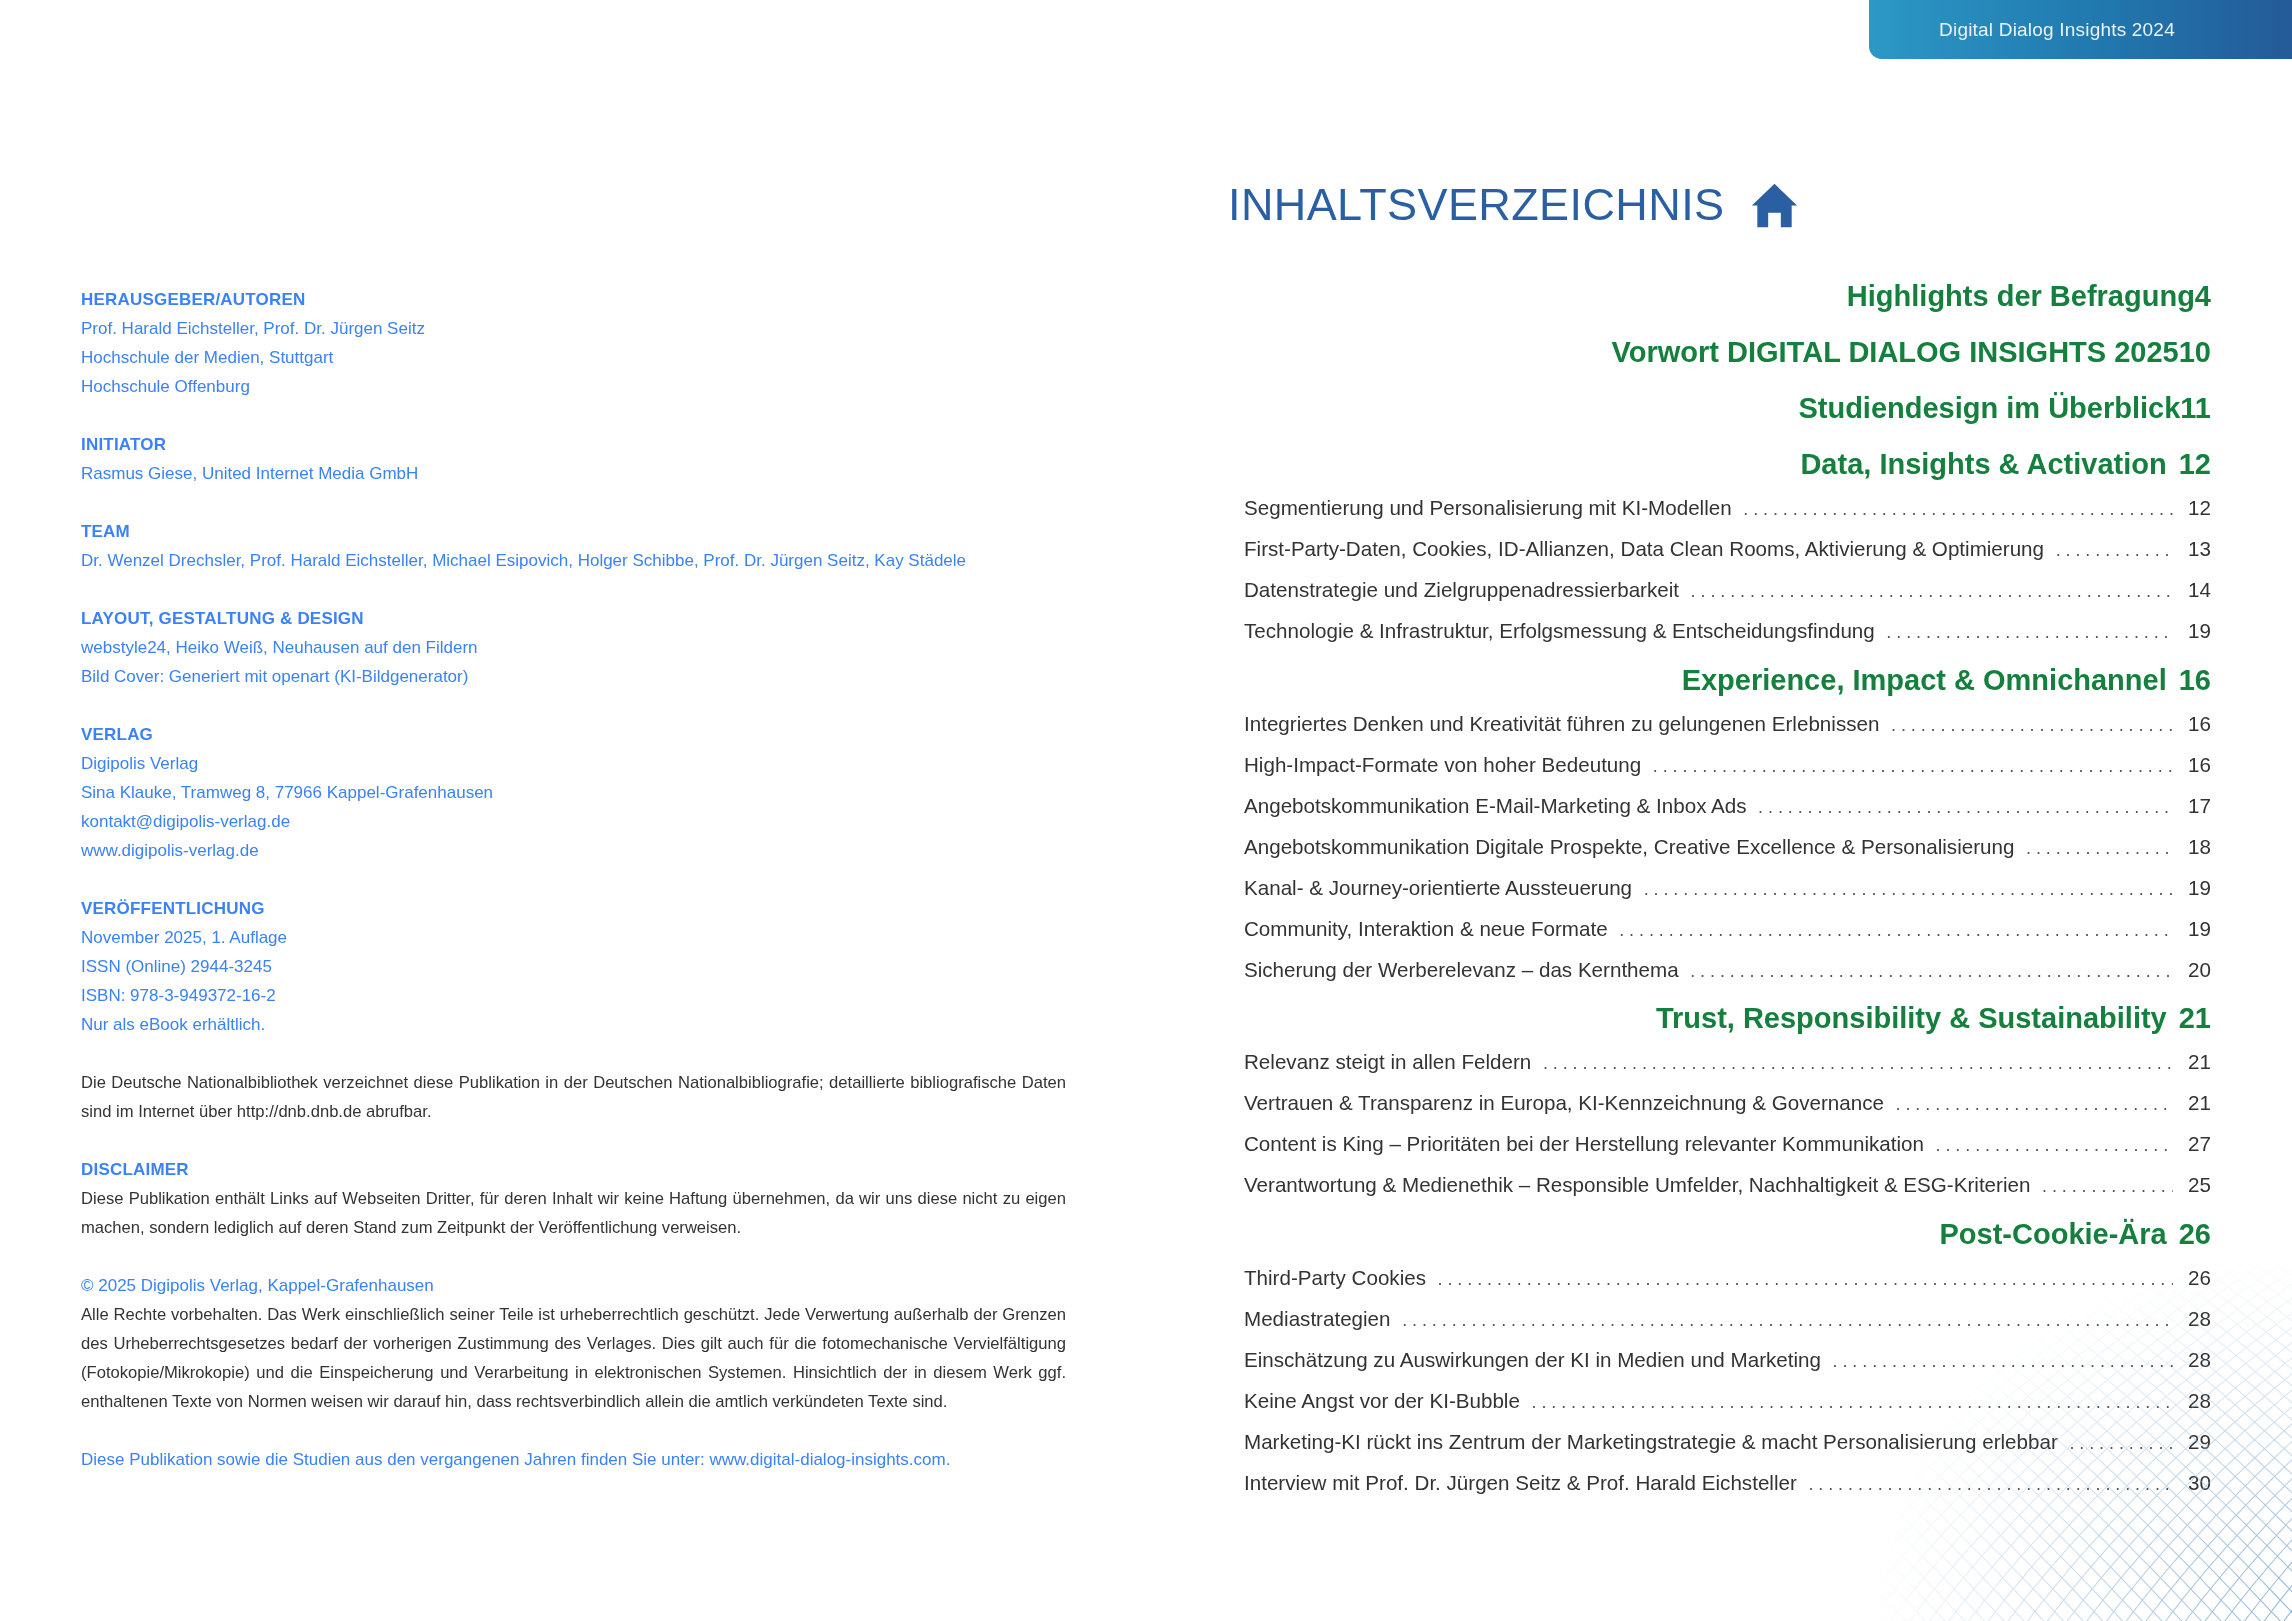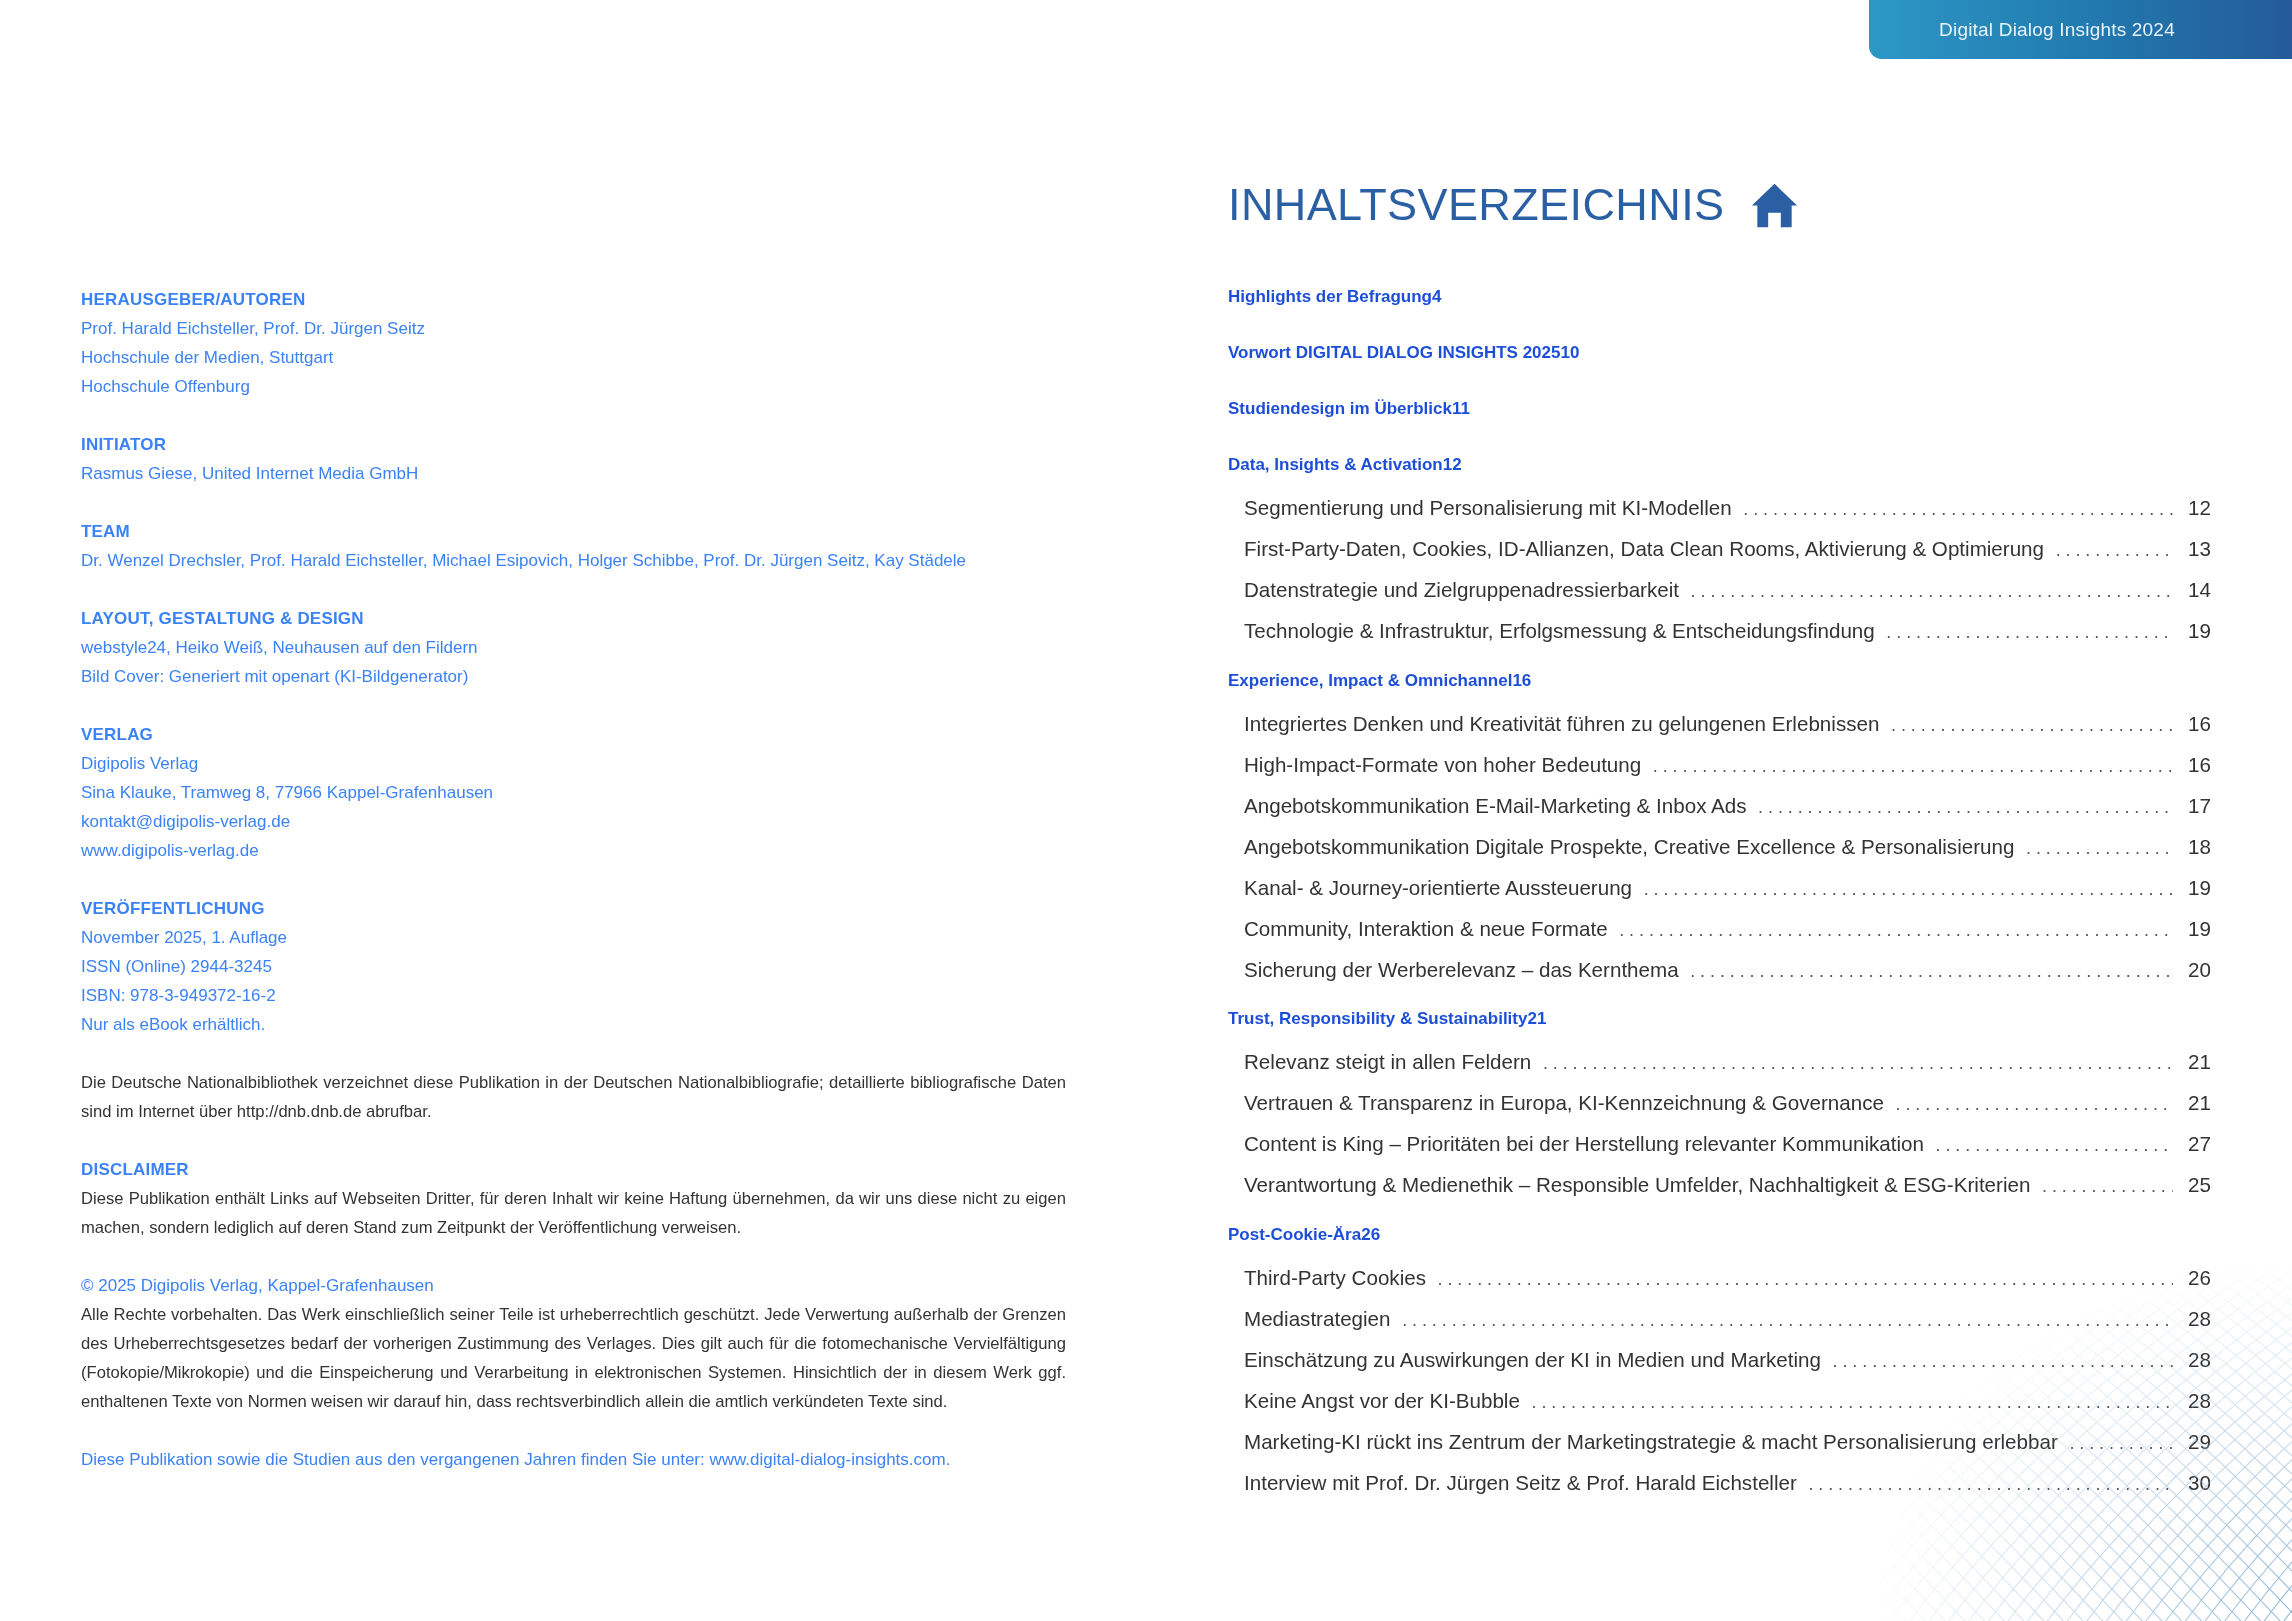"Highlights der Befragung" .toc-main { color: #1d4ed8 -> #15803d; font-size: 17px -> 29px; justify-content: flex-start -> flex-end }
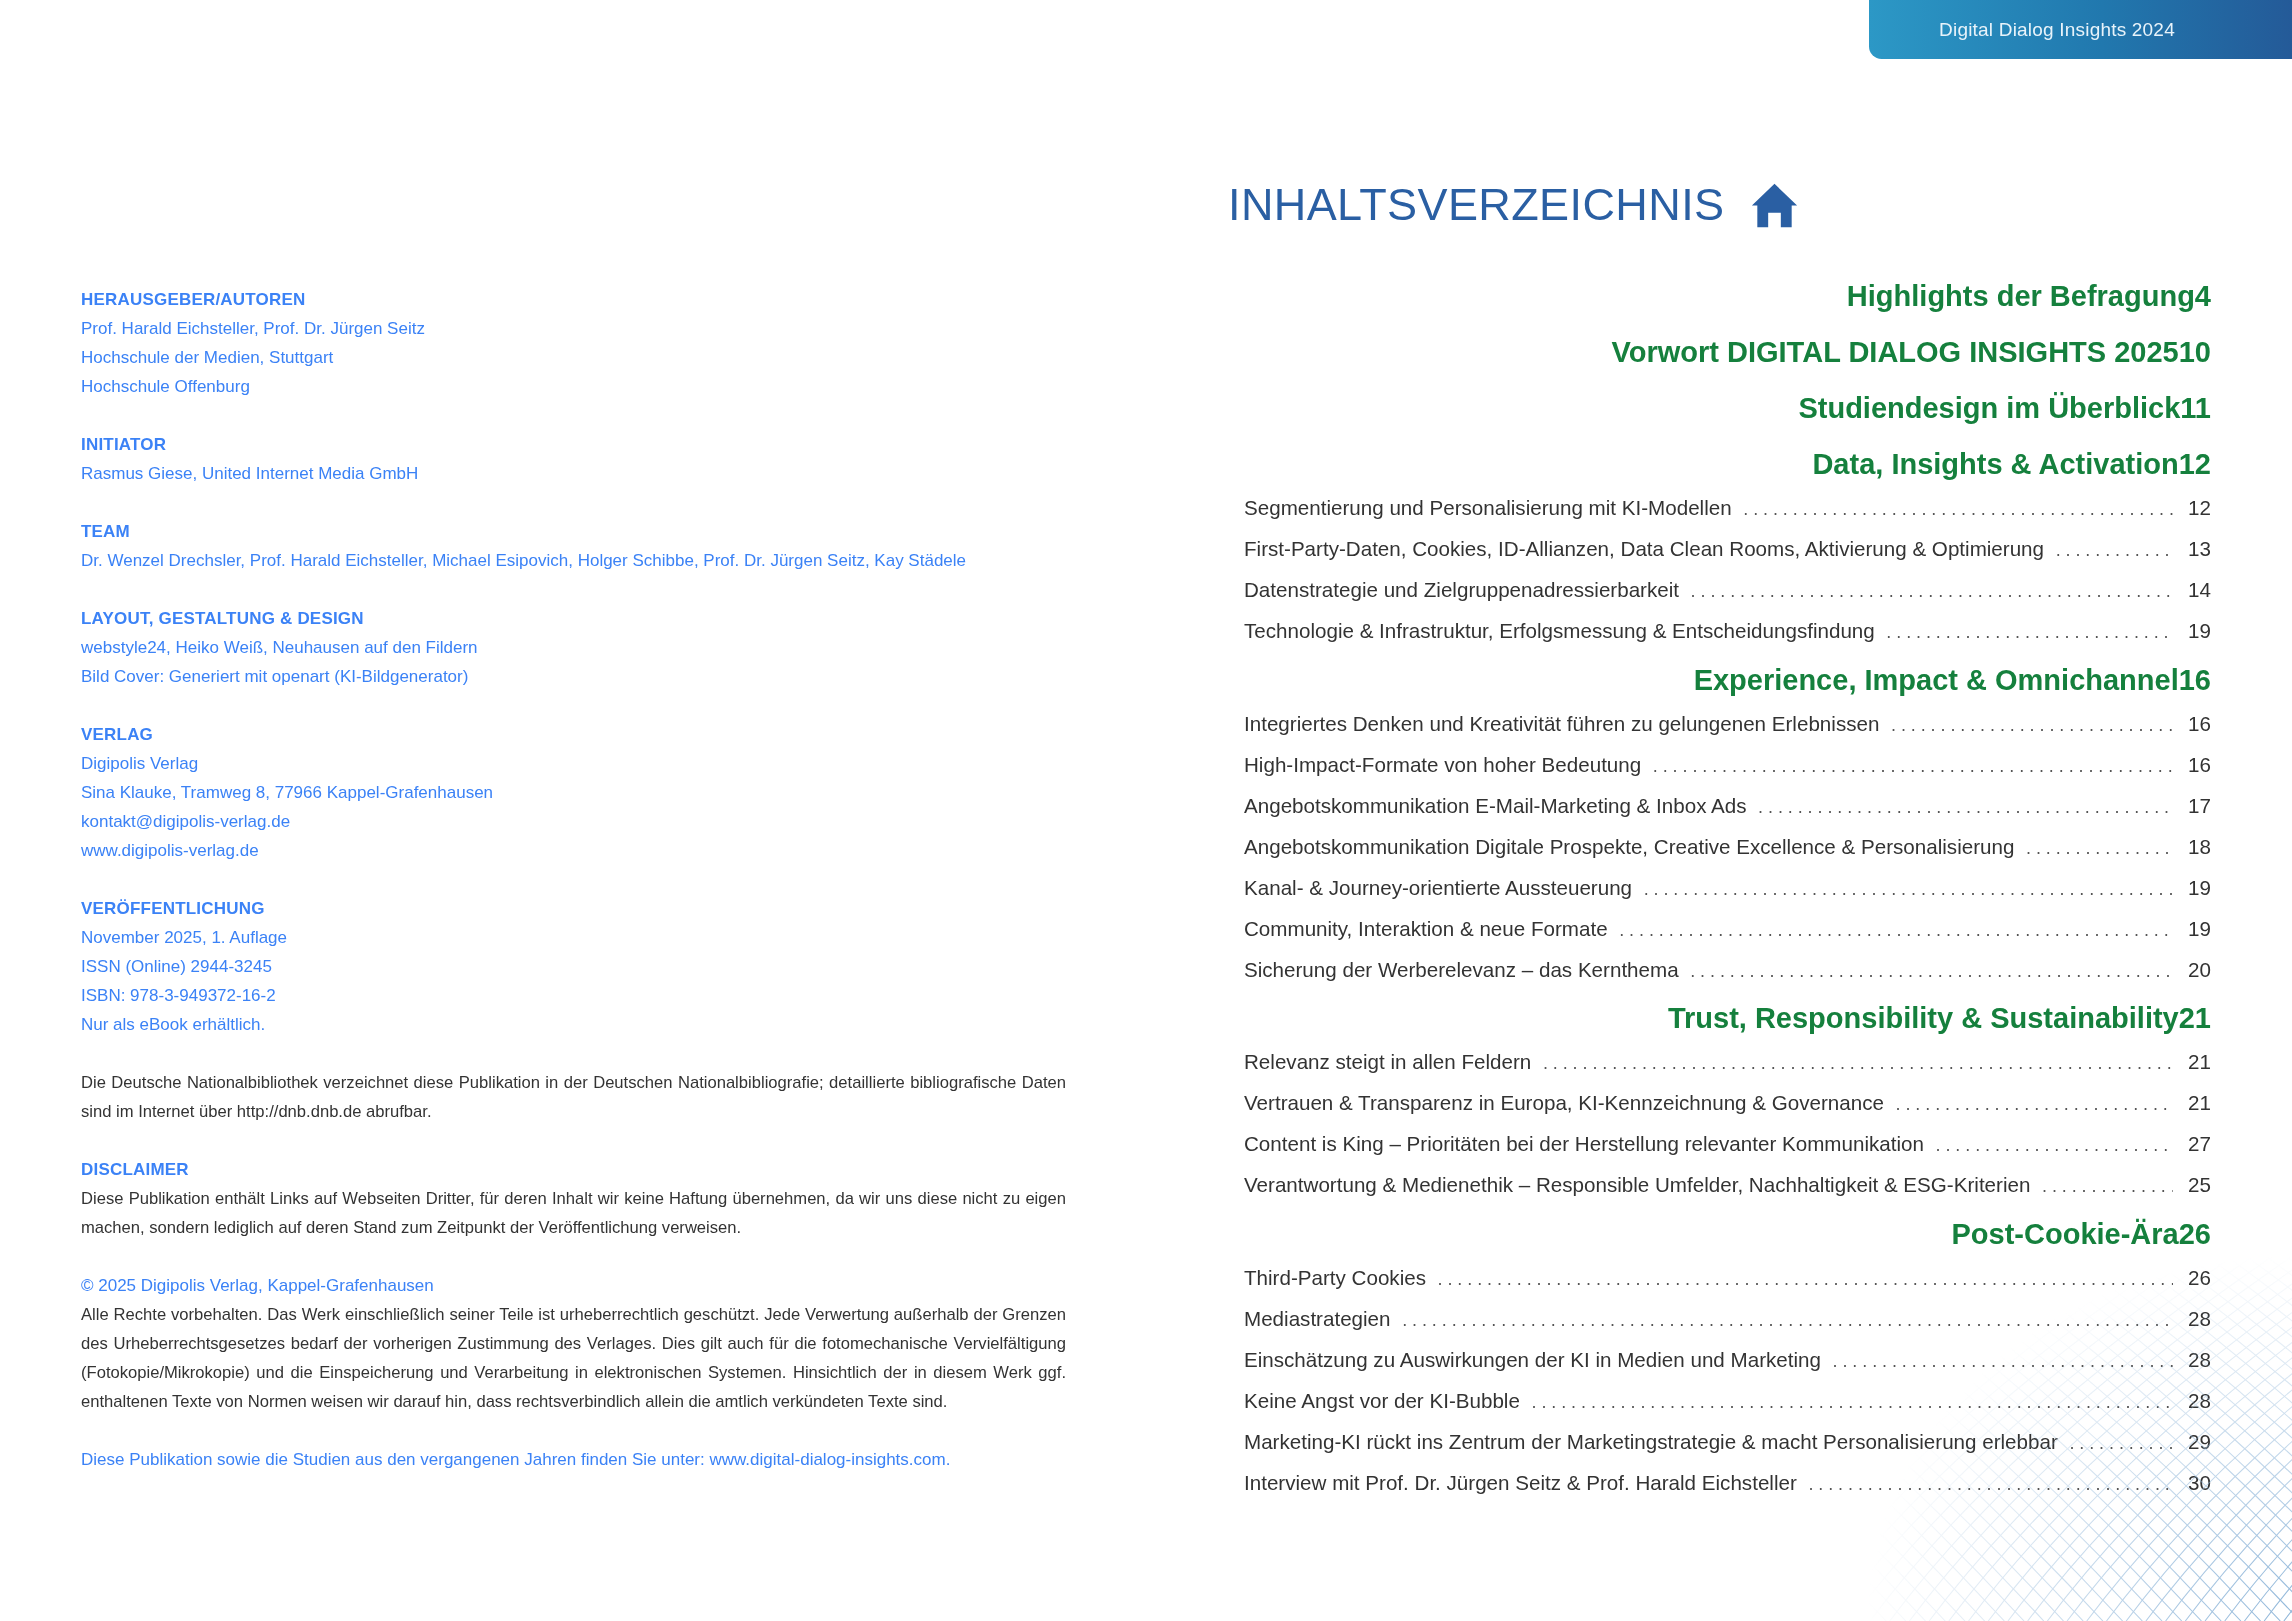"Data, Insights & Activation" .toc-main.group { gap: none -> 12px }
